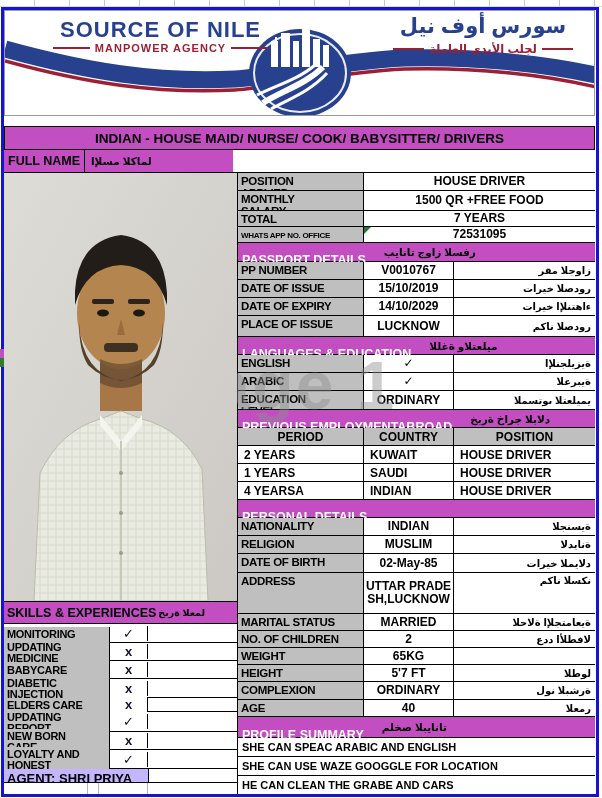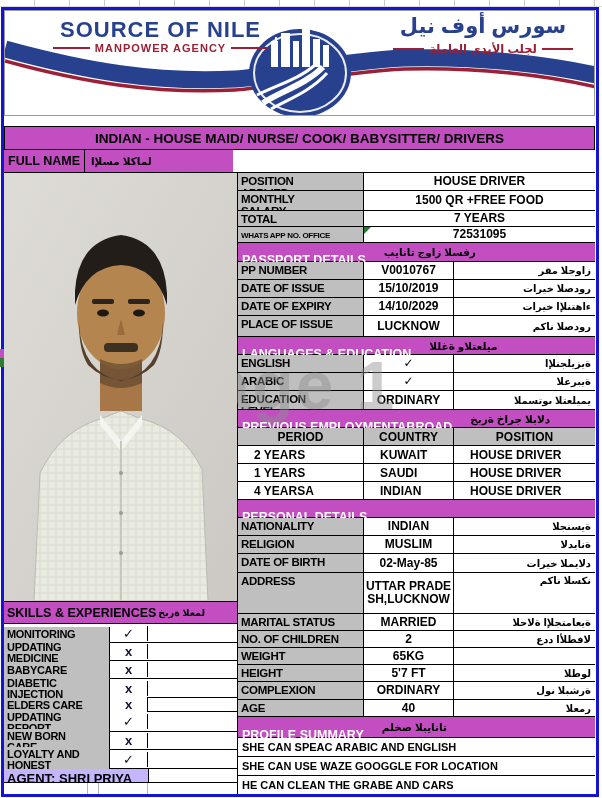"2 YEARS" .tcell { padding-left: 16px -> 6px }
